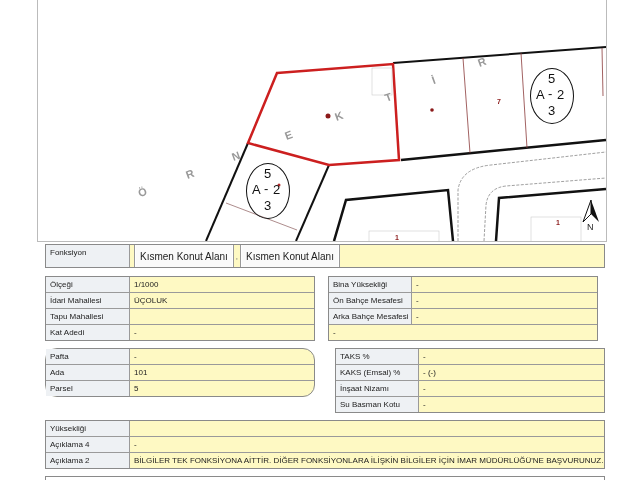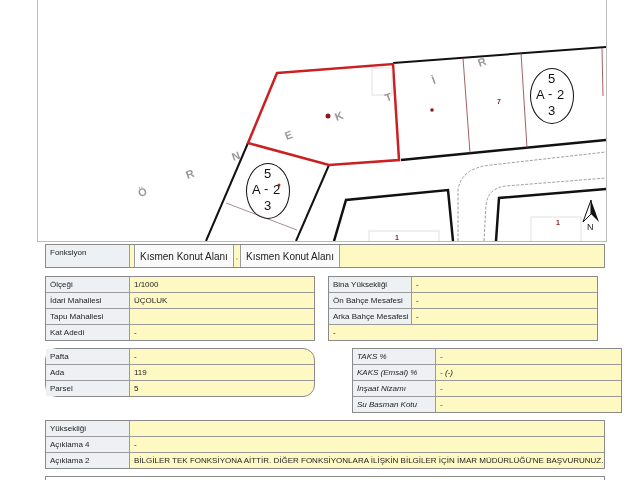"TAKS %" div.tbl { font-style: italic -> none; left: 352px -> 335px }
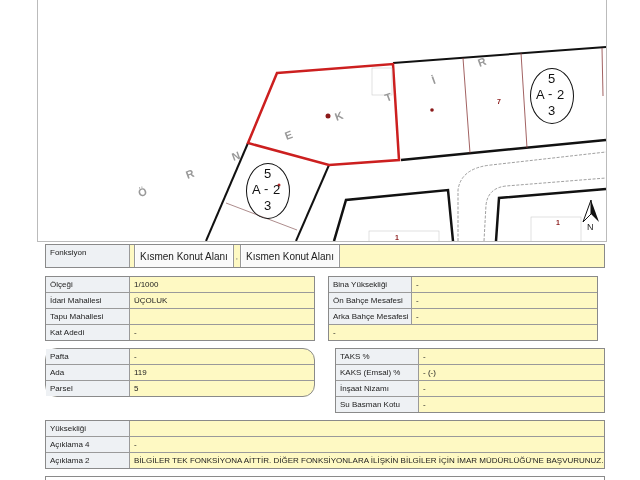"119" div.val { text: 119 -> 101 }
